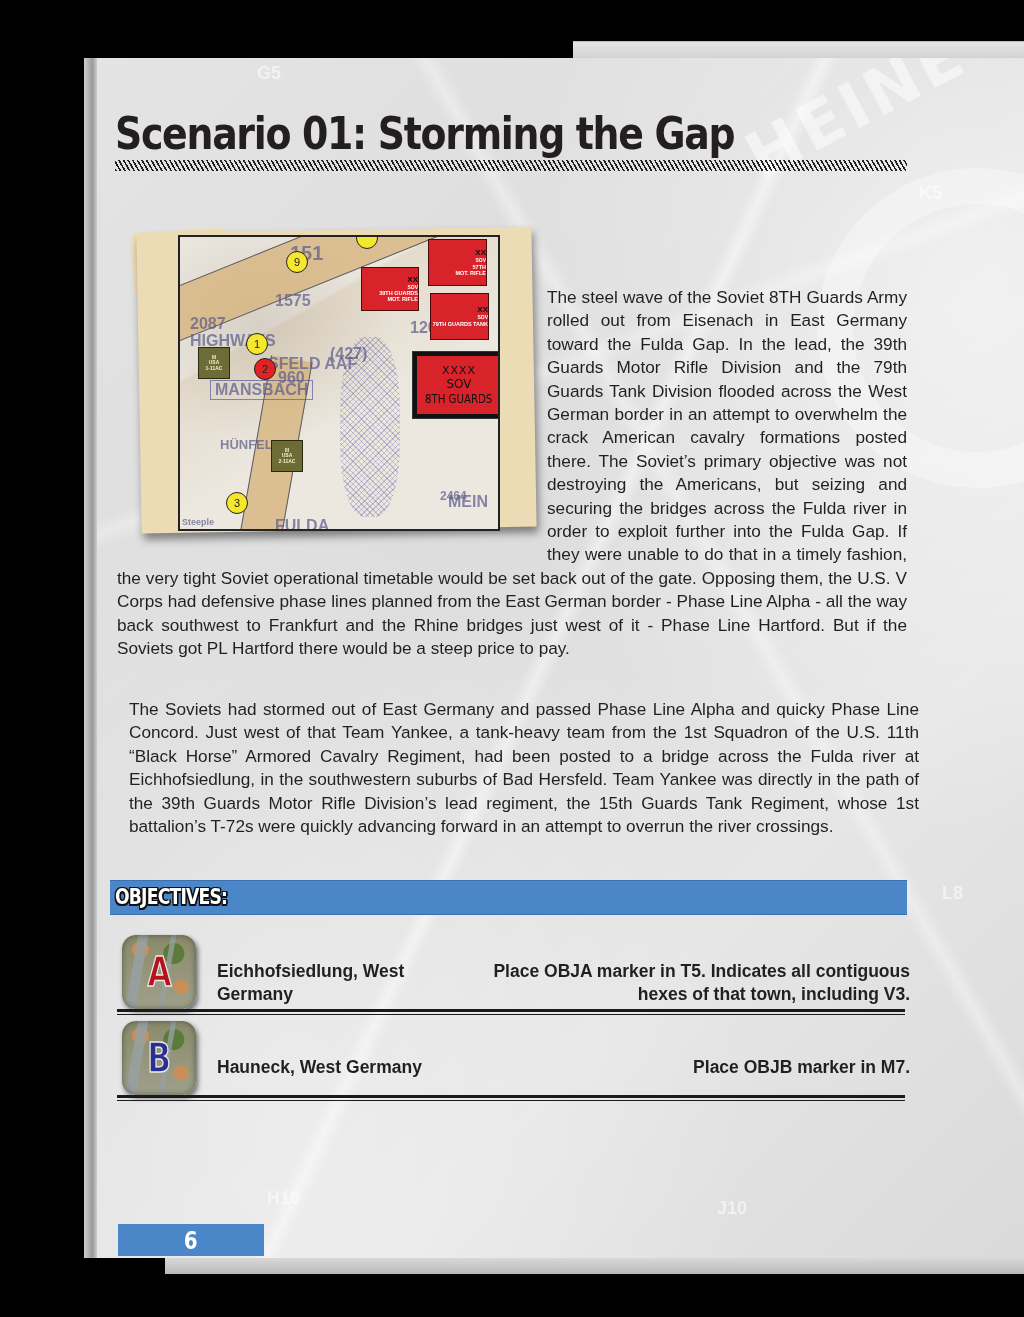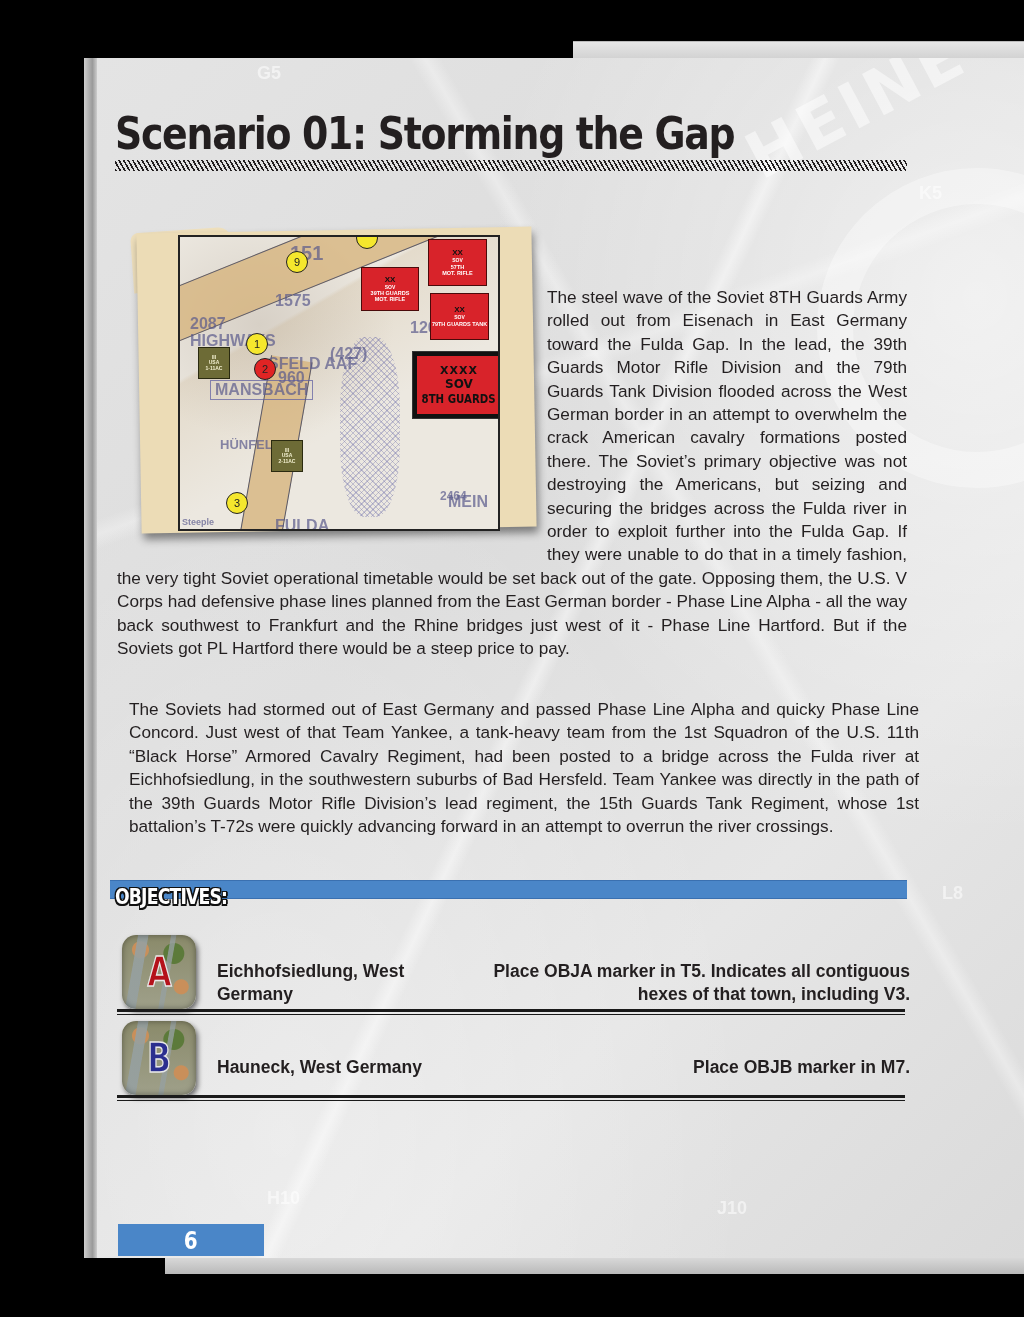"XX" .counter.sov { align-items: none -> flex-end }
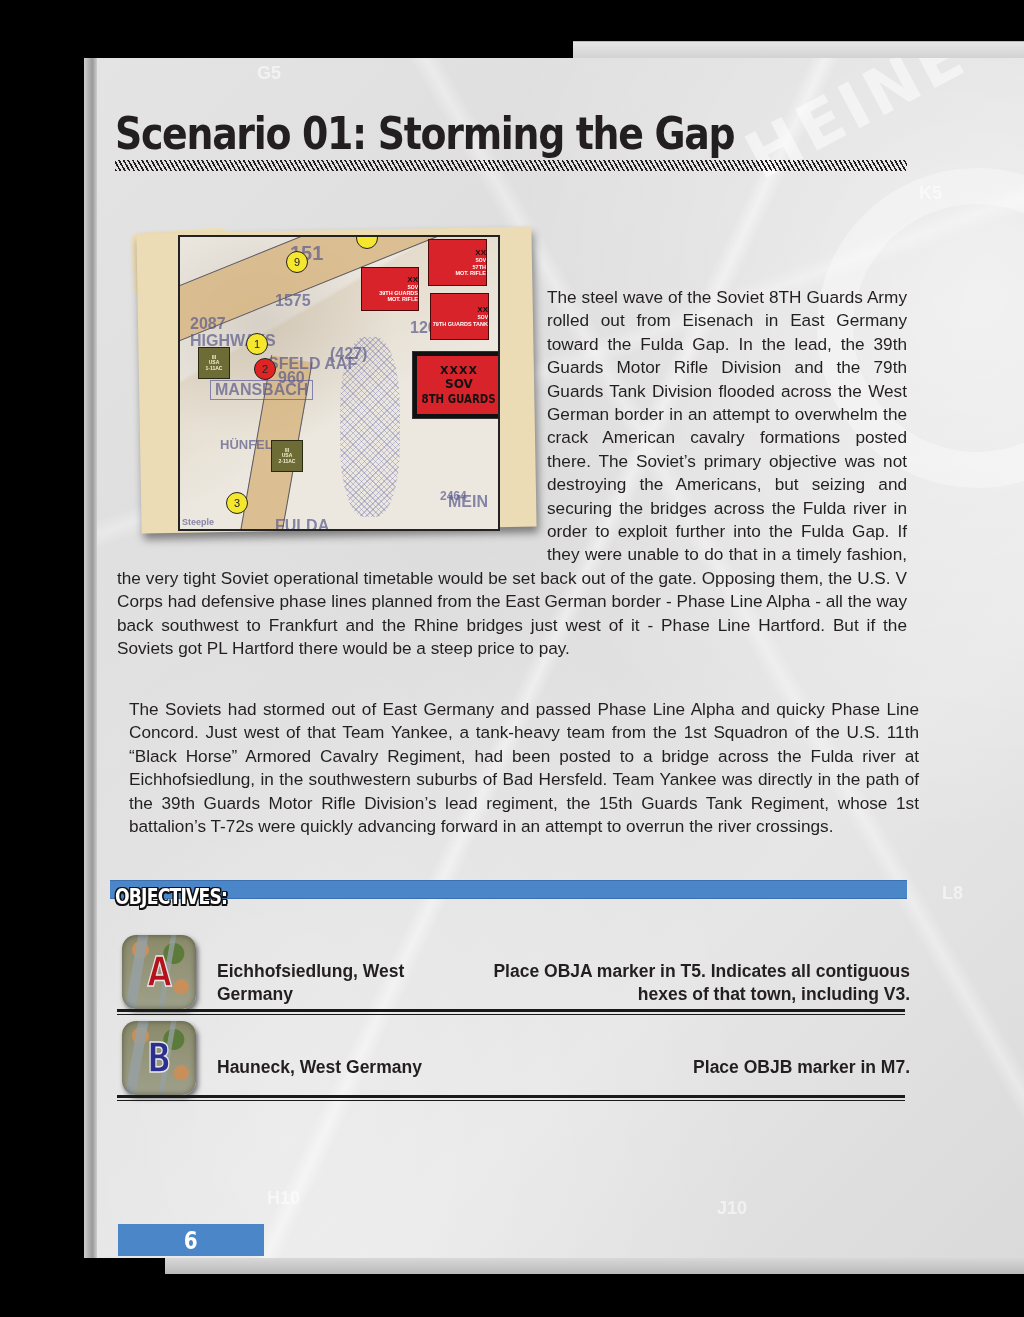"XXXX" .army { font-weight: bold -> normal }
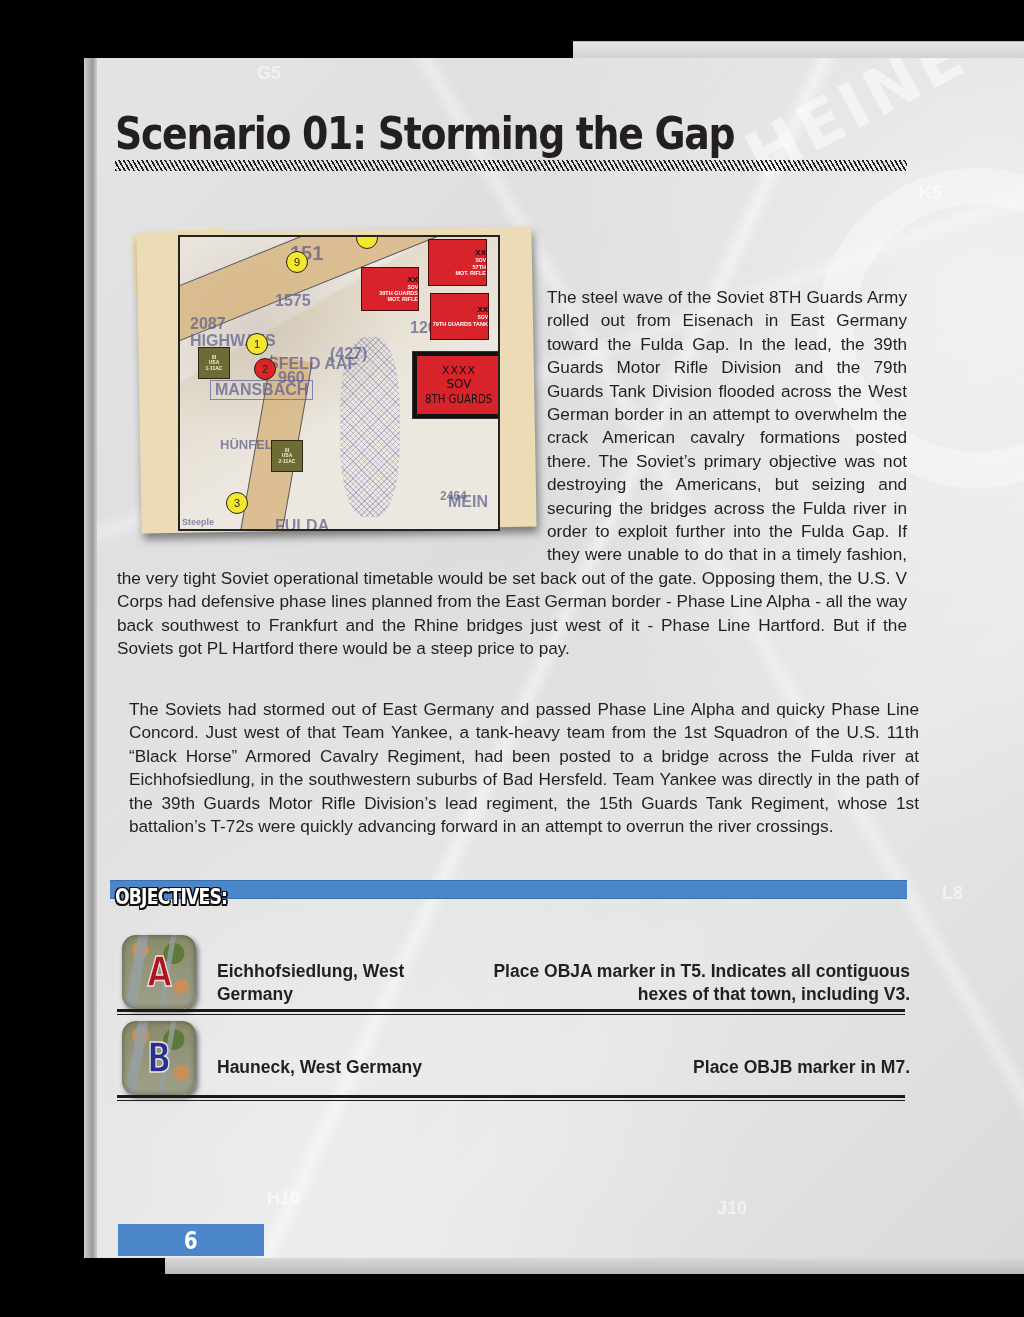"OBJECTIVES:" .obj-bar { height: 19px -> 35px }
